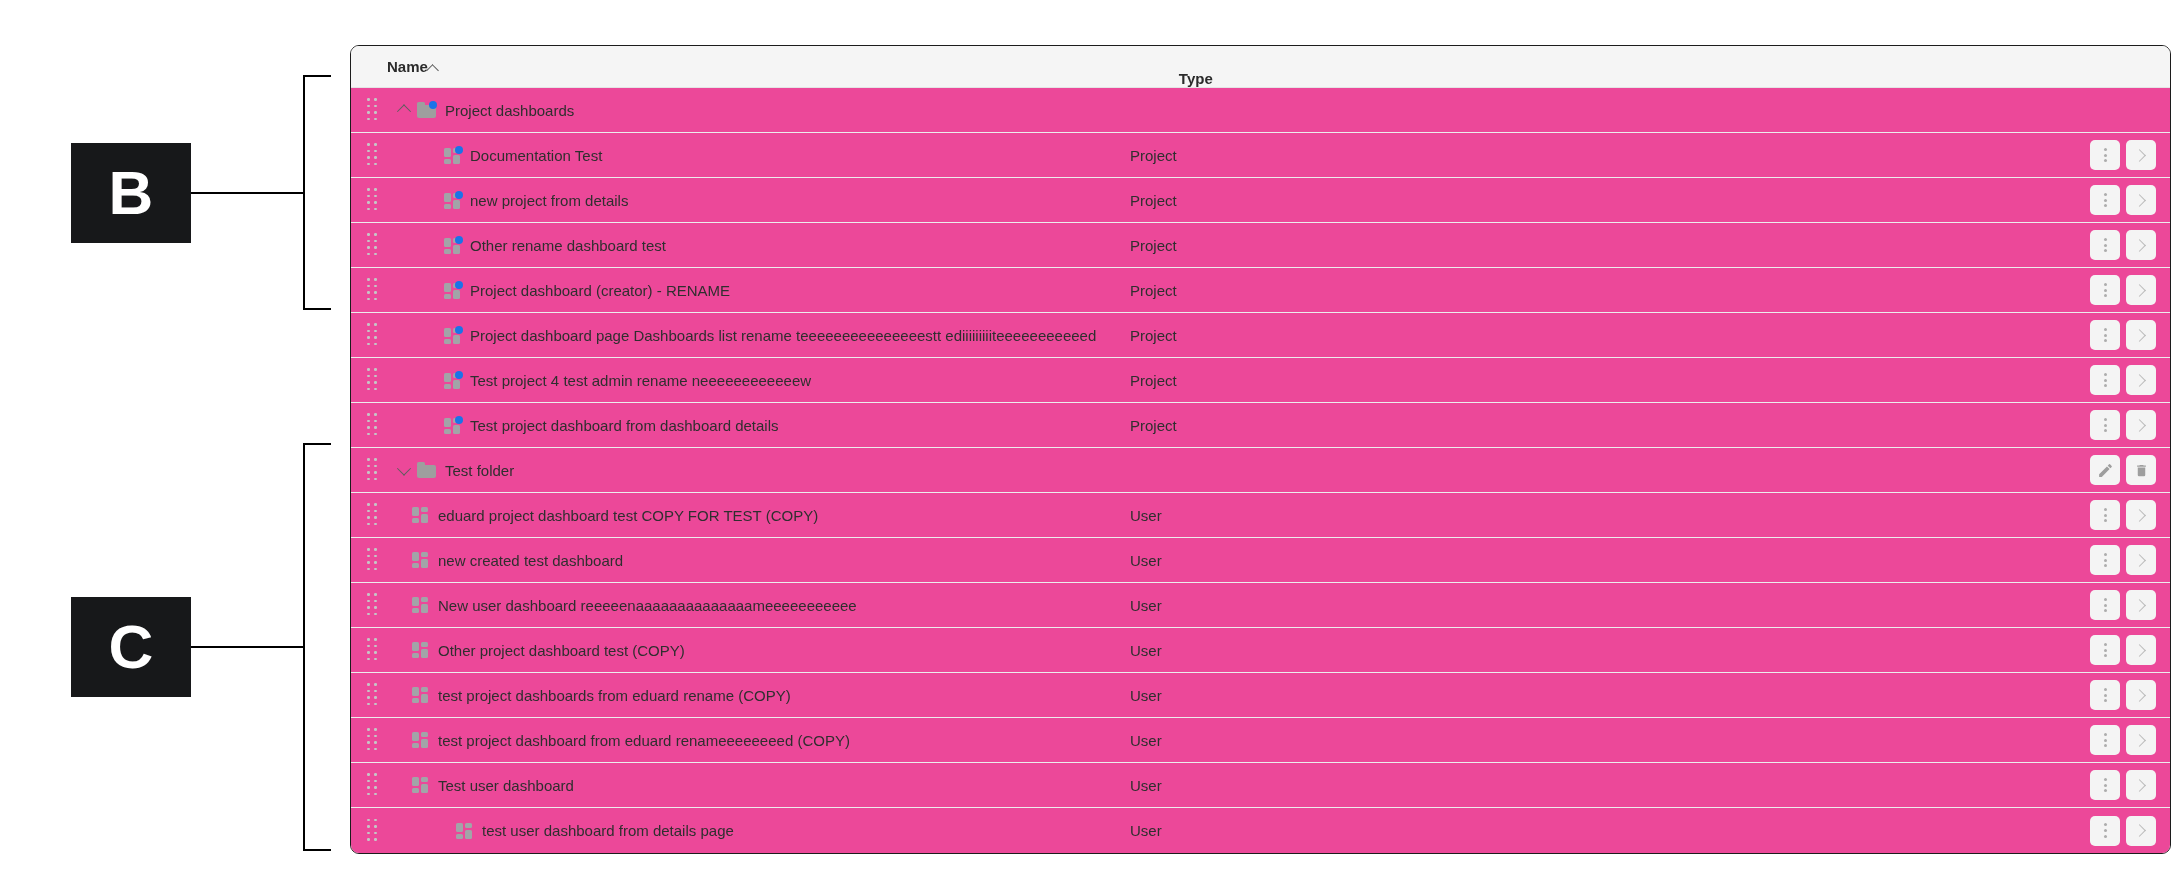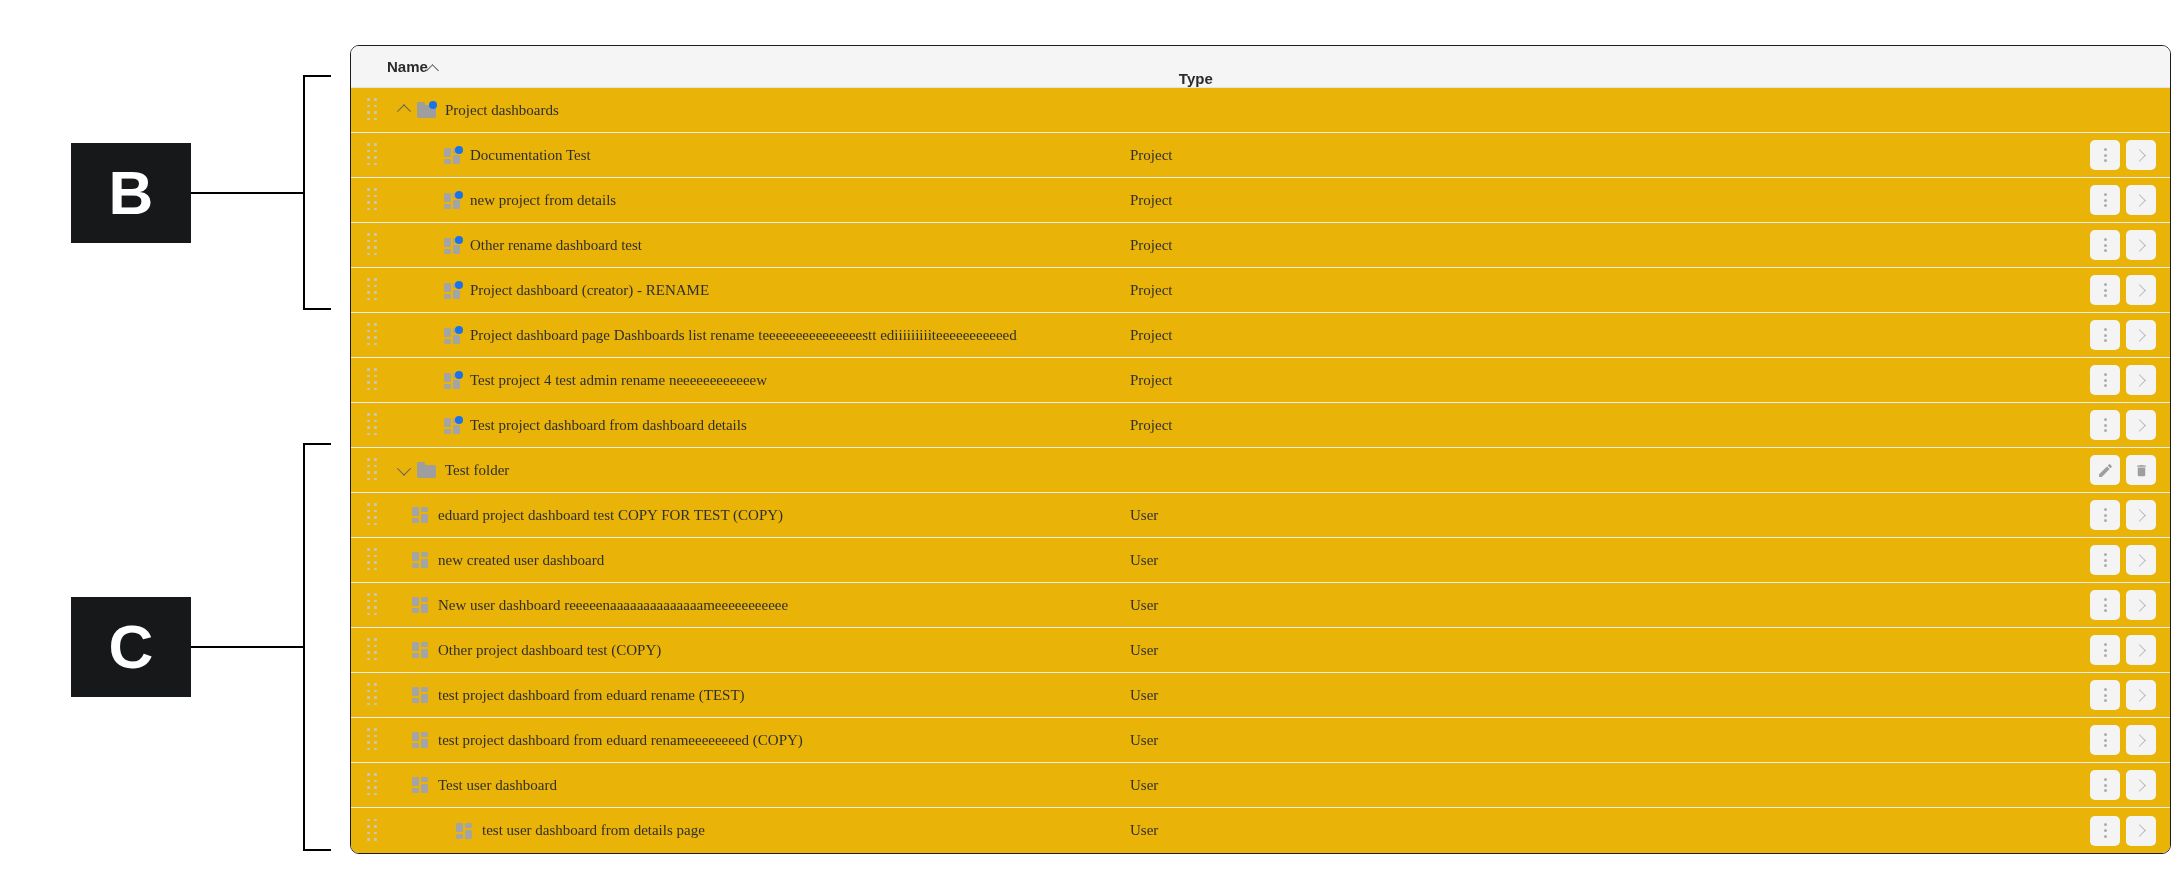"Project dashboards" .row { background: #eab308 -> #ec4899; font-family: Liberation Serif, serif -> none }
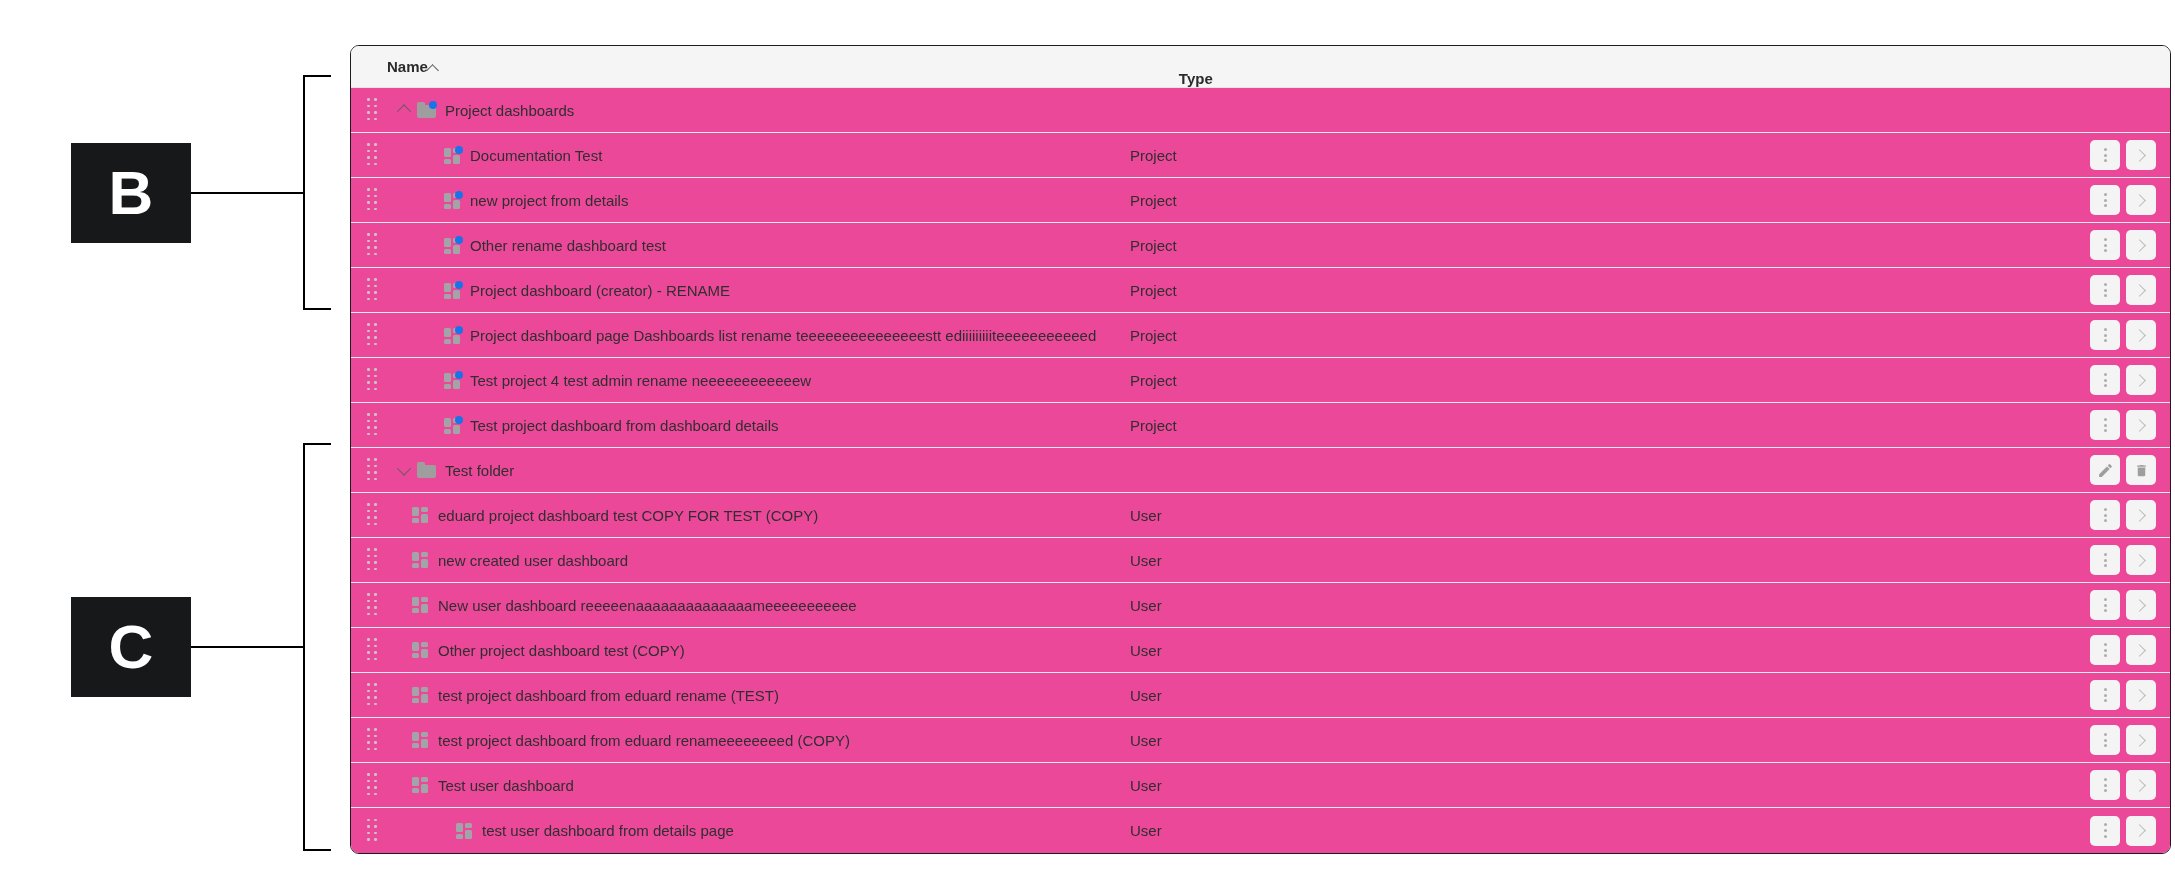"new created user dashboard" span.name-text { text: user -> test }
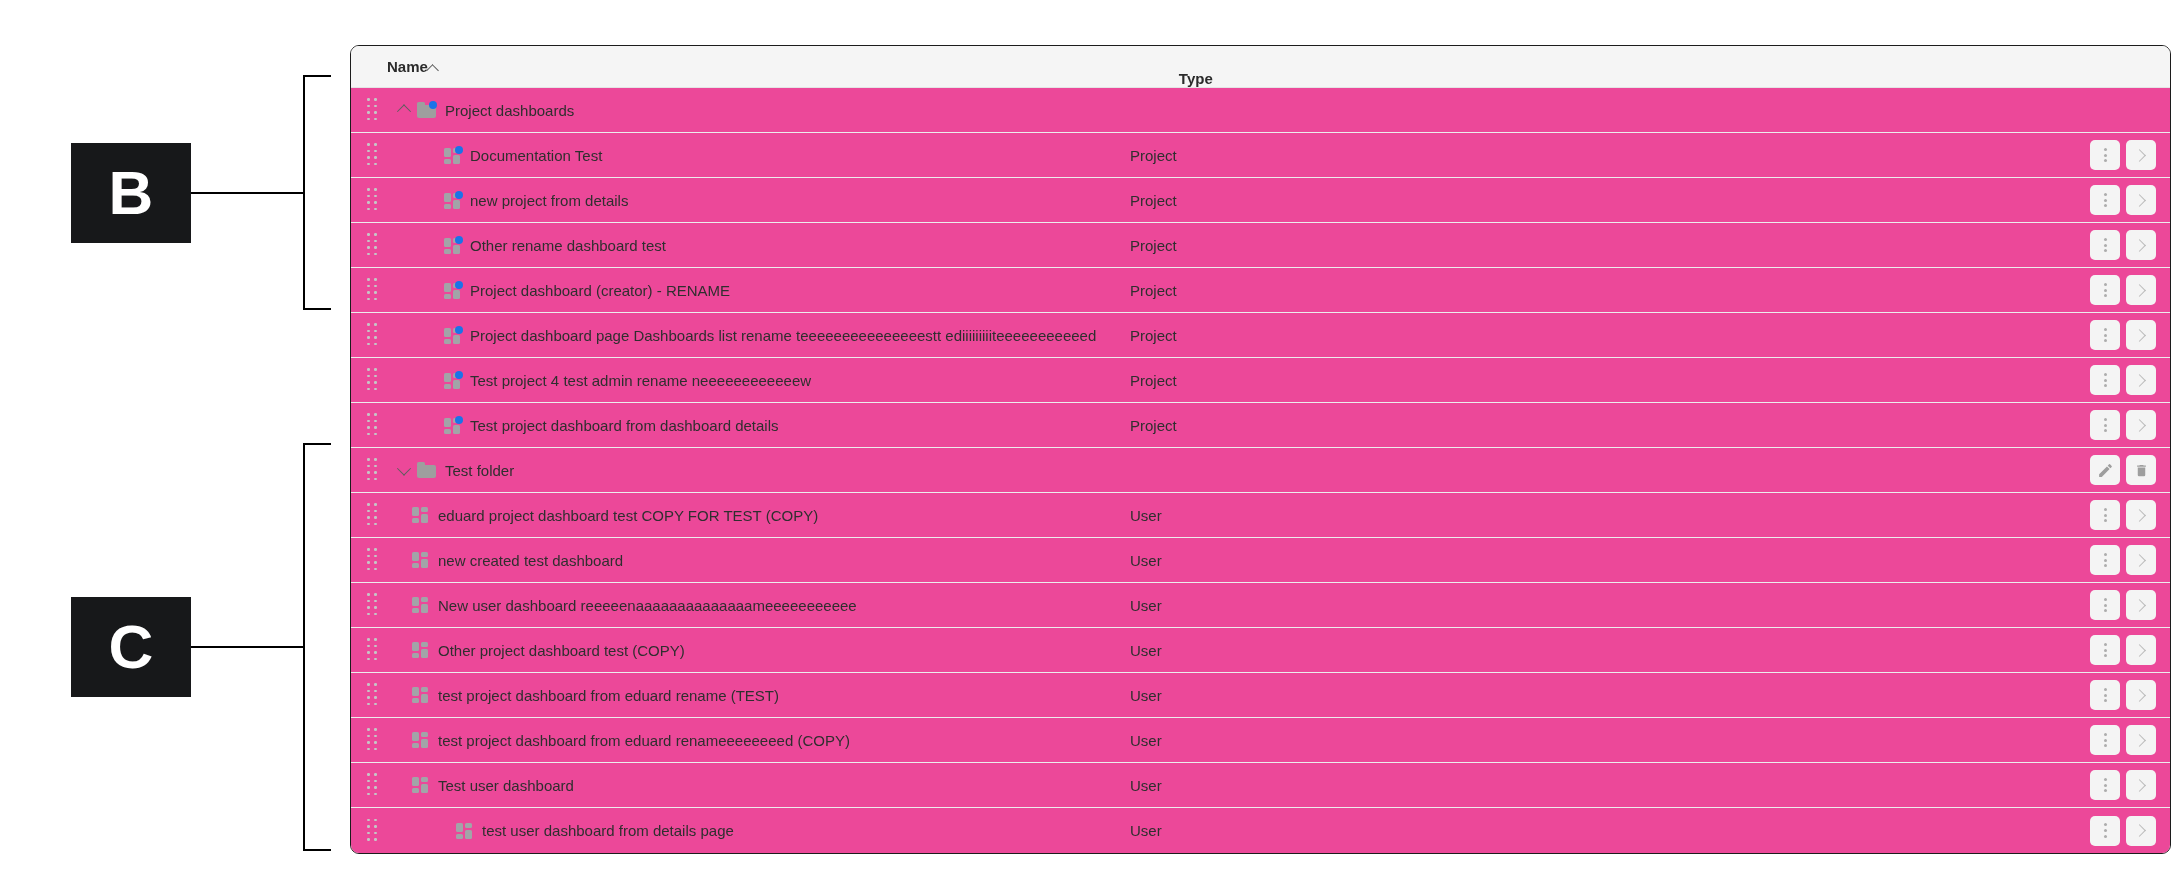"test project dashboard from eduard rename" span.name-text { text: dashboard from eduard rename (TEST -> dashboards from eduard rename (COPY }
